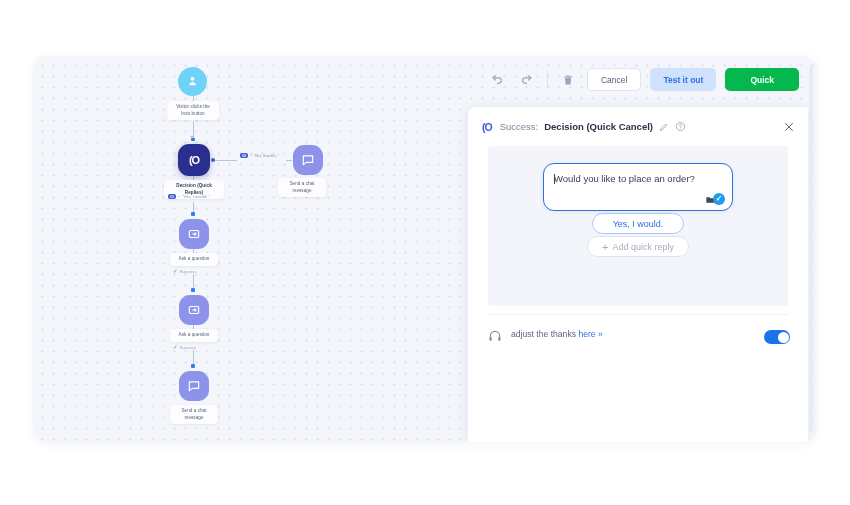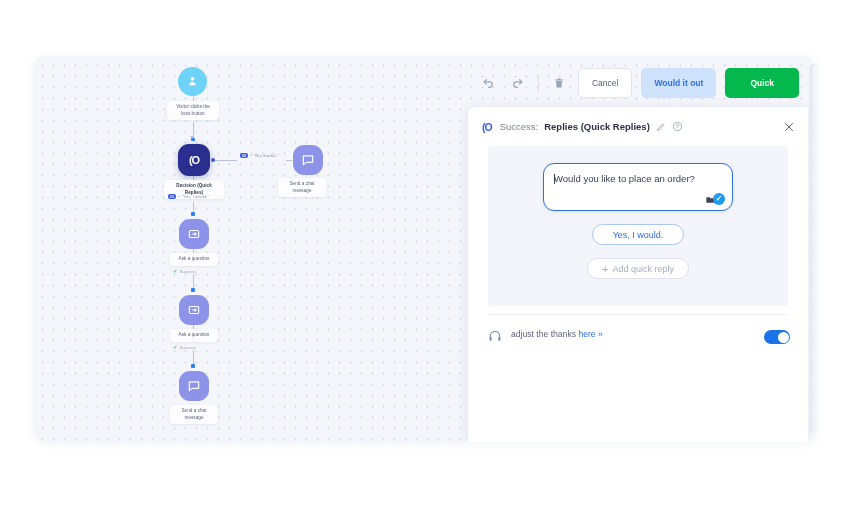"Cancel" .btn { height: 30px -> 23px }
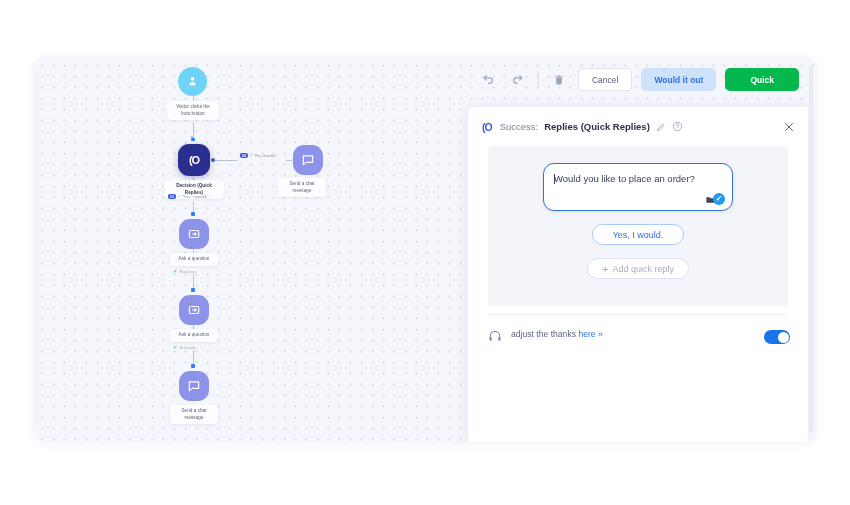"Would it out" button.btn { text: Would -> Test }
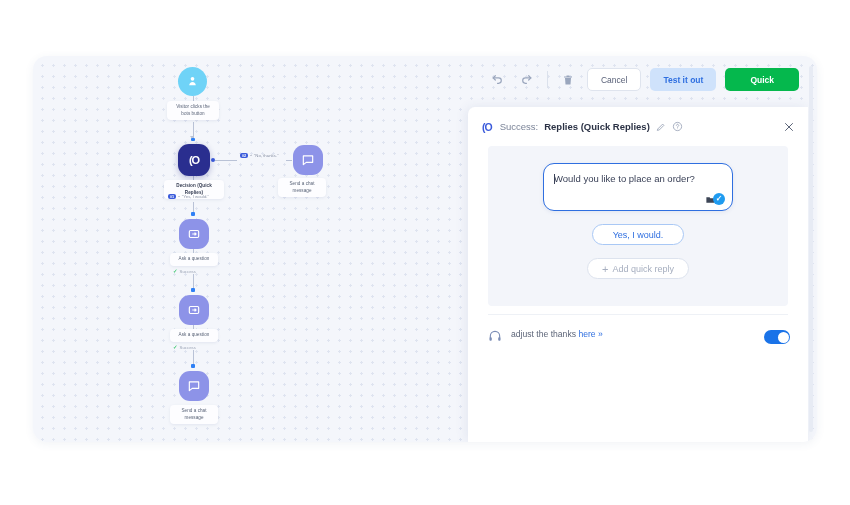"Replies (Quick Replies)" span.head-title { text: Replies (Quick Replies -> Decision (Quick Cancel }
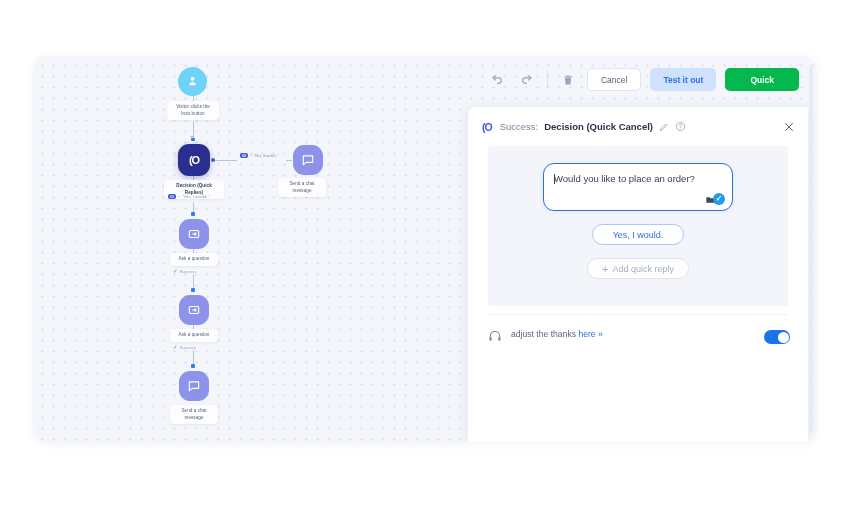"Yes, I would." .qr-btn { margin-top: 13px -> 2px }
